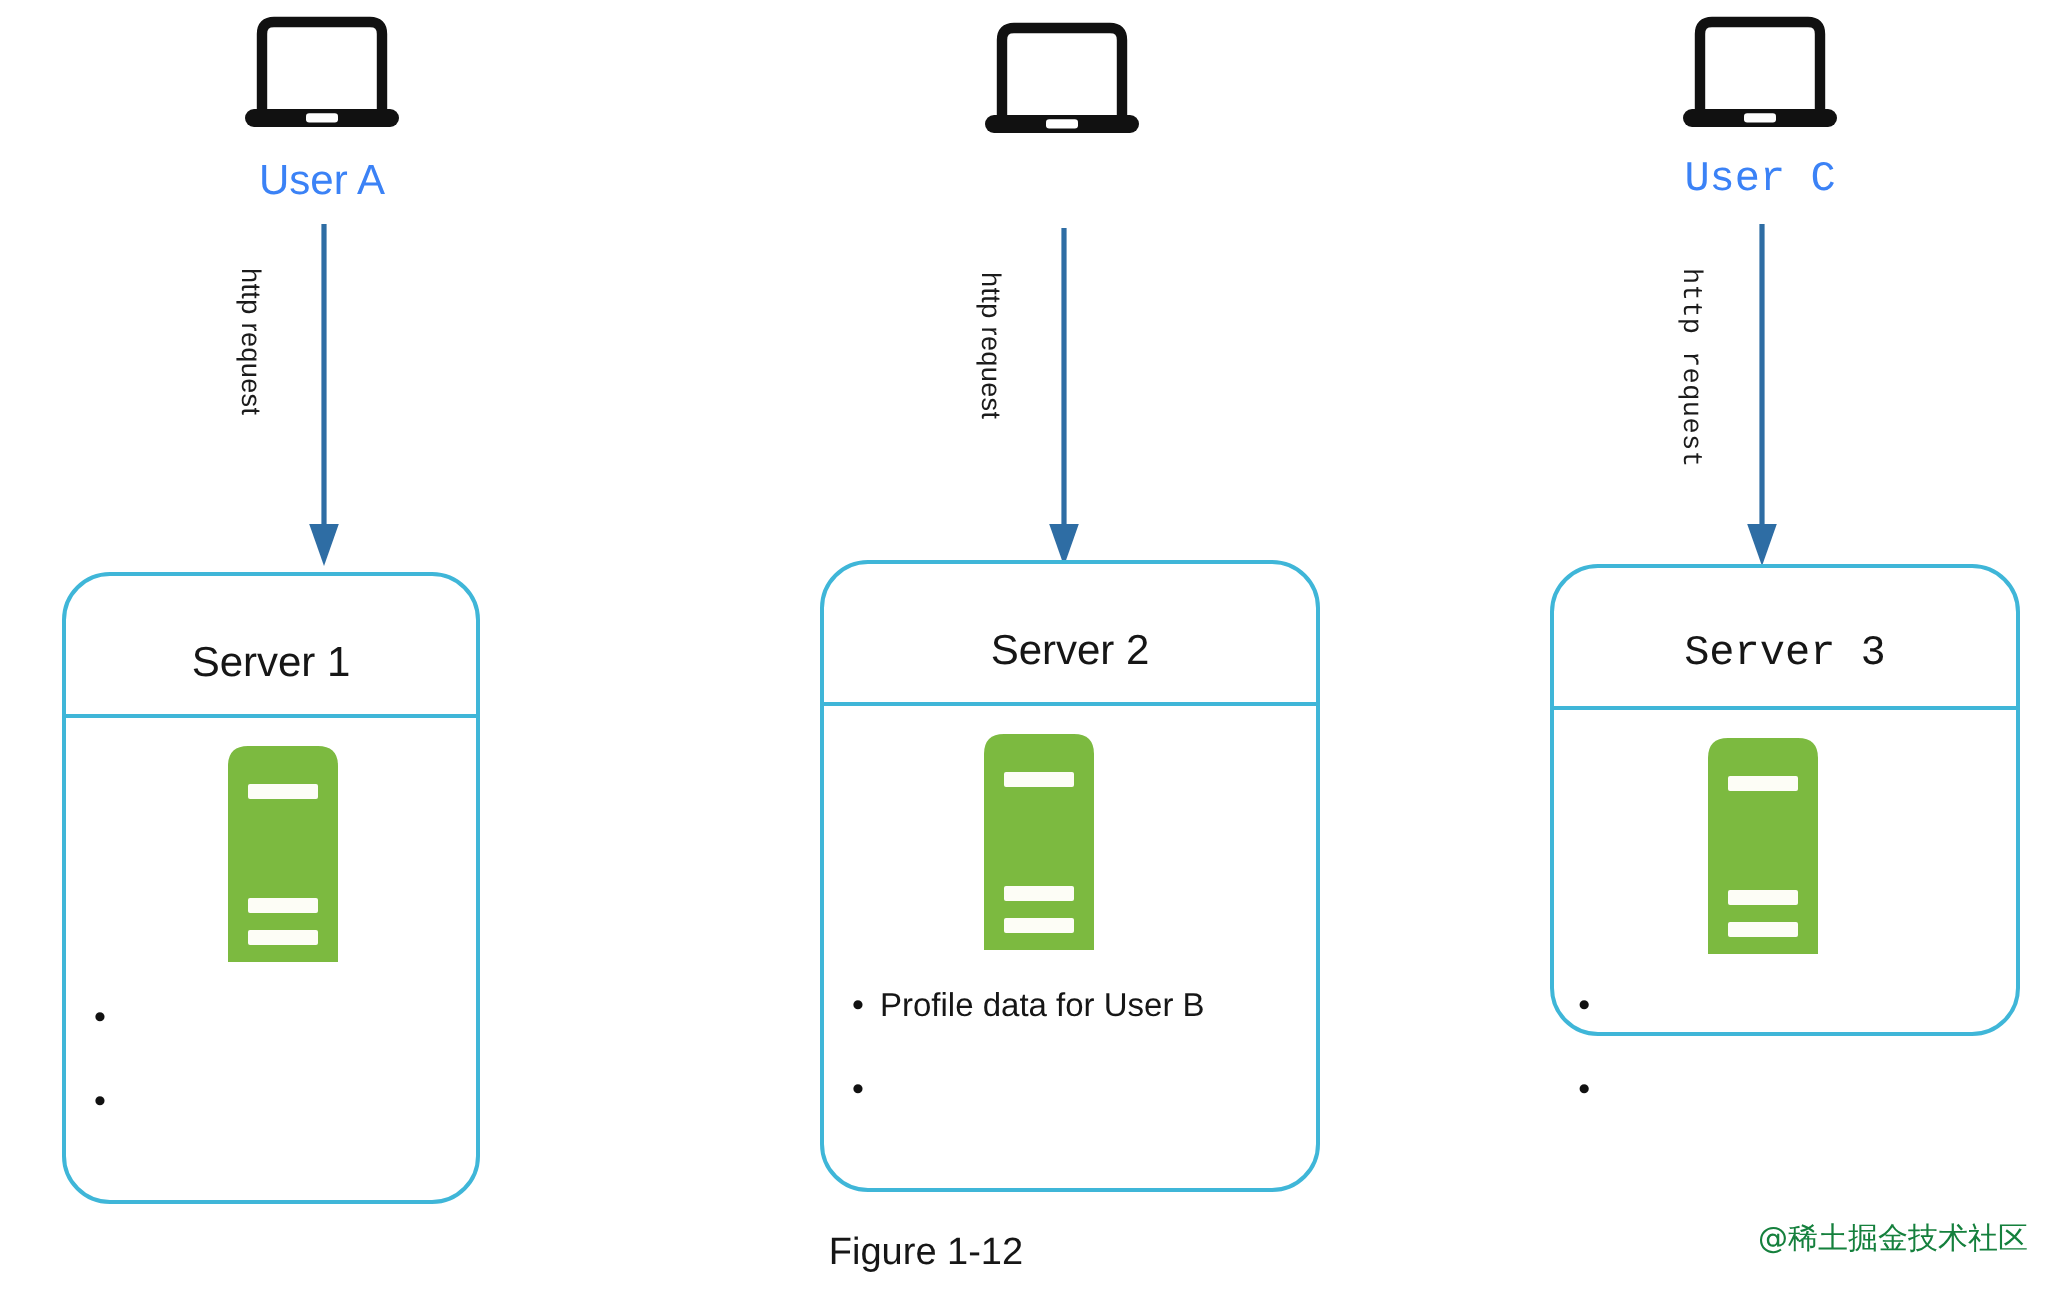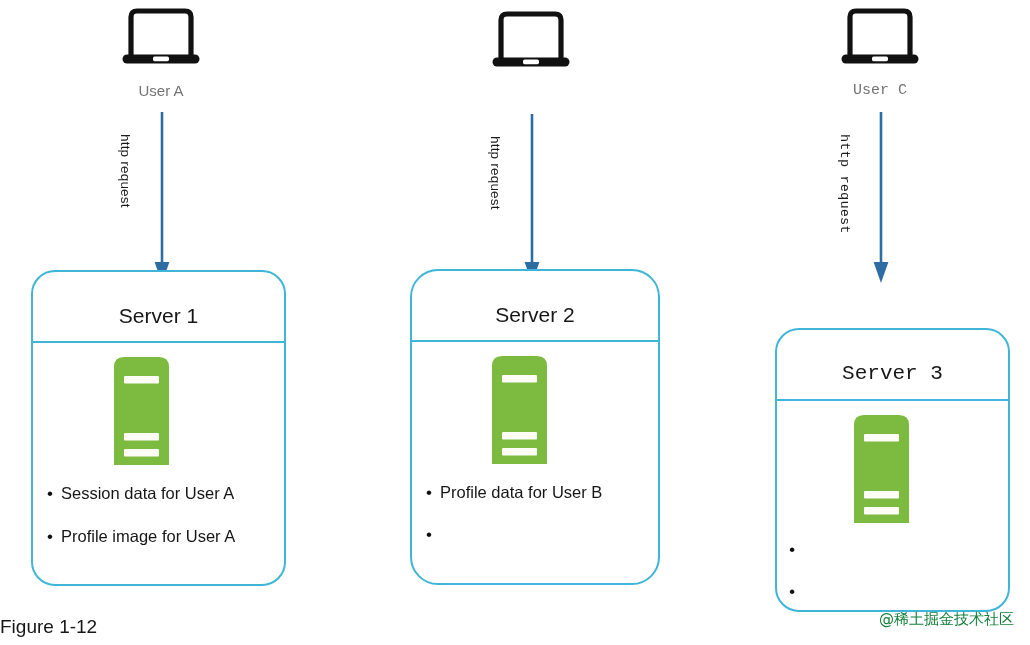"User A" .user-label { color: #737373 -> #3b82f6; font-size: 15px -> 21px }
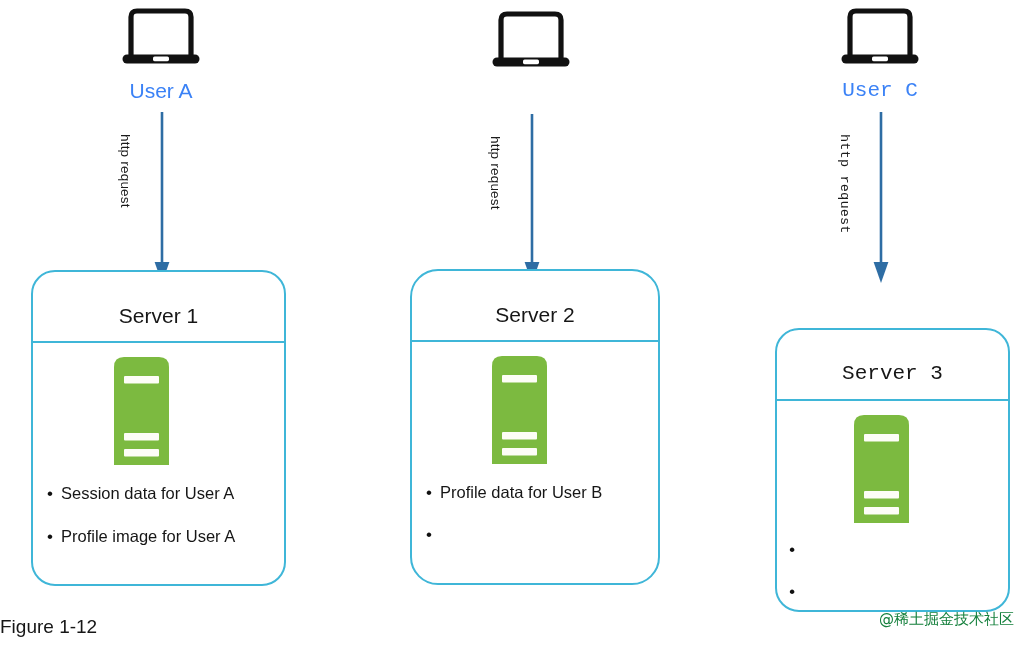"Server 1" div.server-card { top: 270px -> 286px; width: 255px -> 209px }
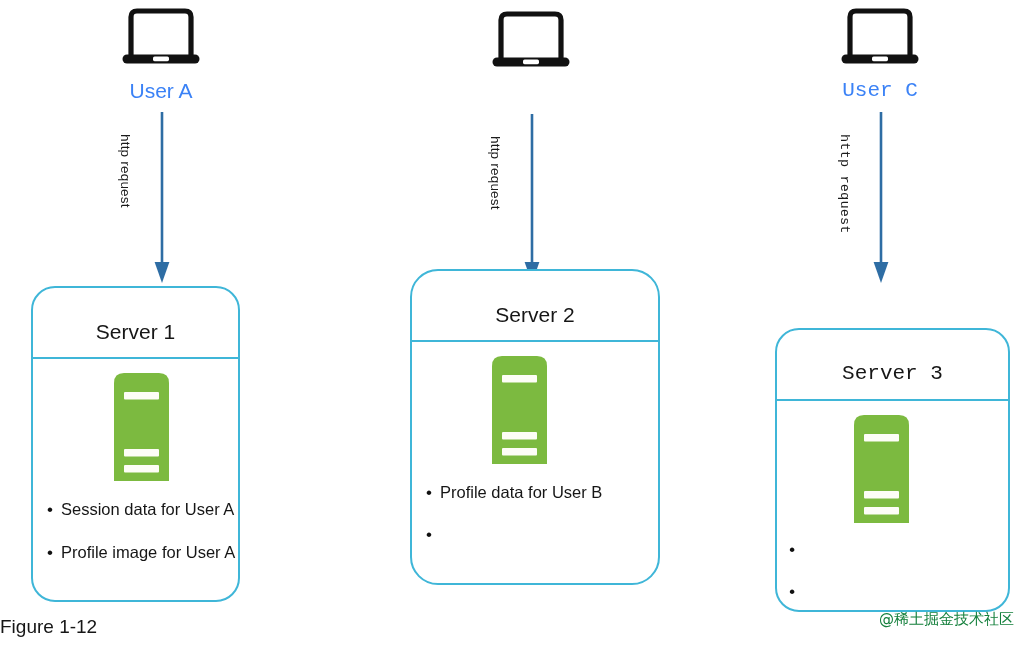"Server 2" div.server-card { border-radius: 28px -> none; top: 269px -> 280px }
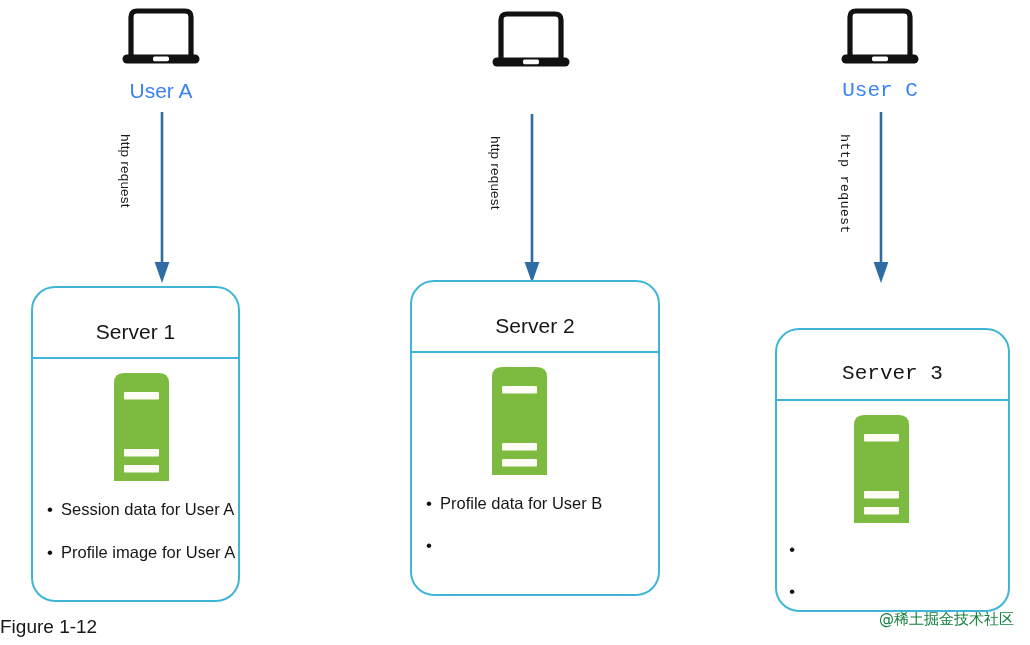"Server 3" div.server-card { height: 284px -> 236px; margin-top: 46px -> none }
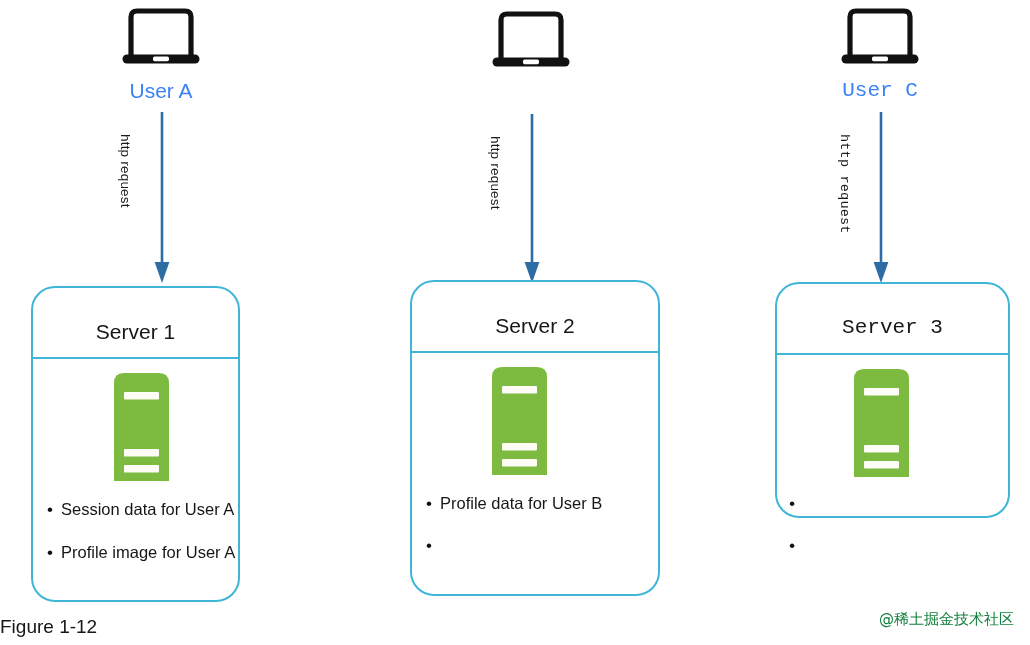"Session data for User A" span.bullet-text { html: <span>Session data for User A</span> -> none }
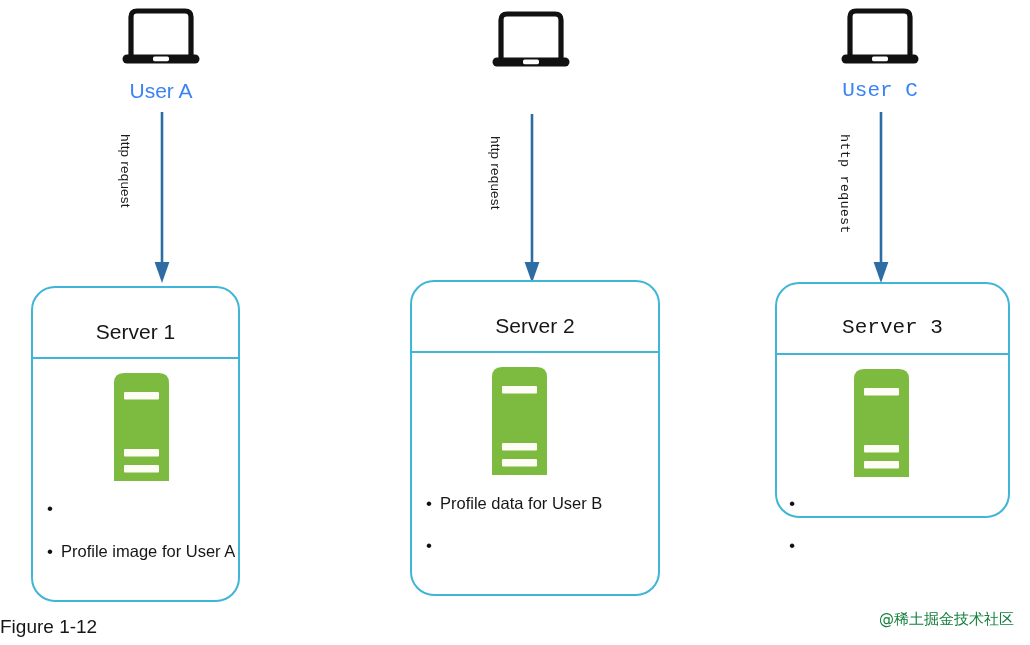"Profile image for User A" span.bullet-text { html: <span>Profile image for User A</span> -> none }
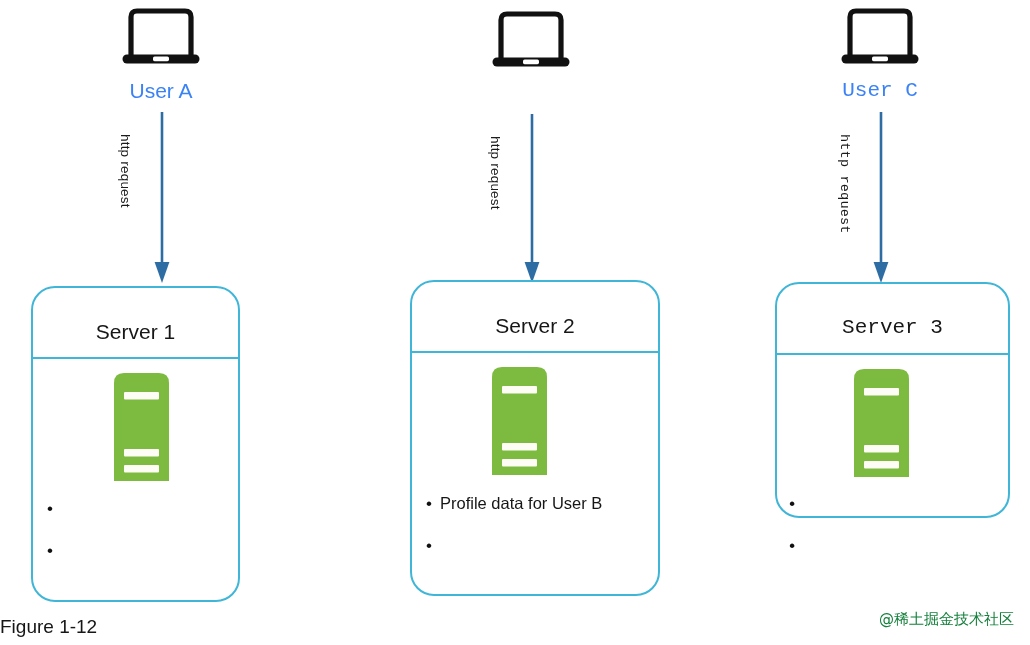"Figure 1-12" .figure-caption { padding-left: none -> 23px; text-align: left -> center }
